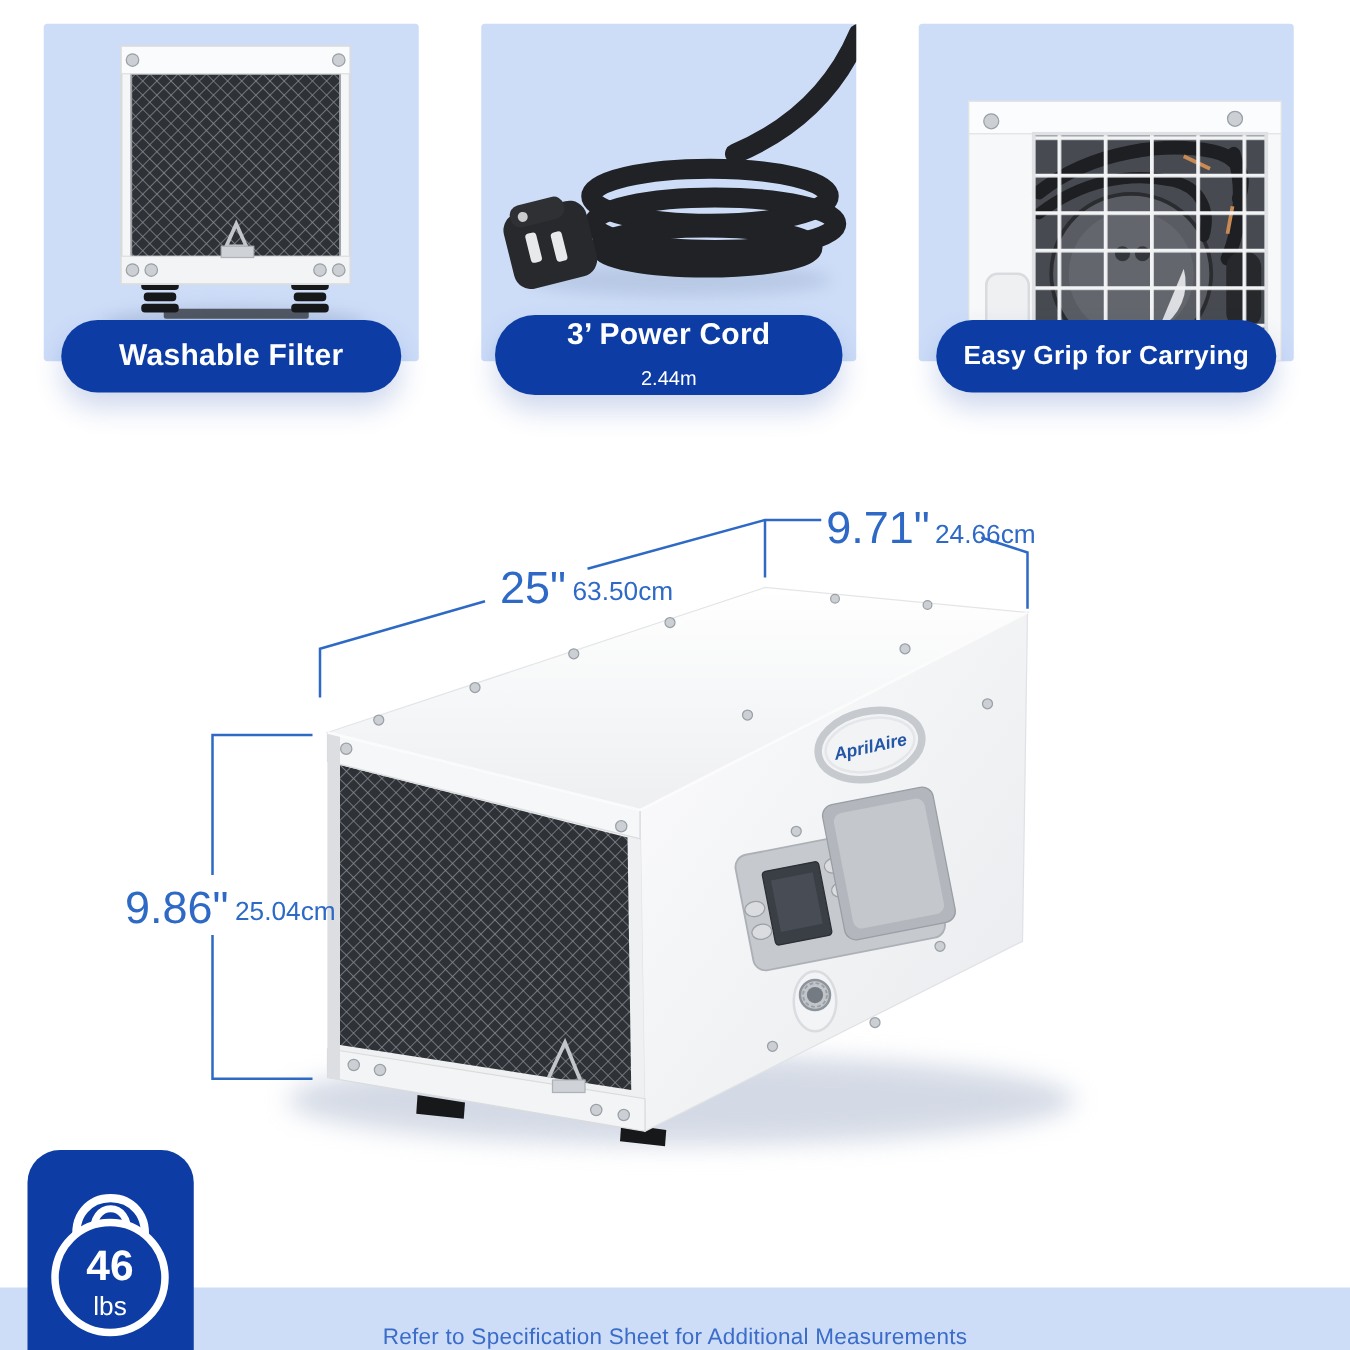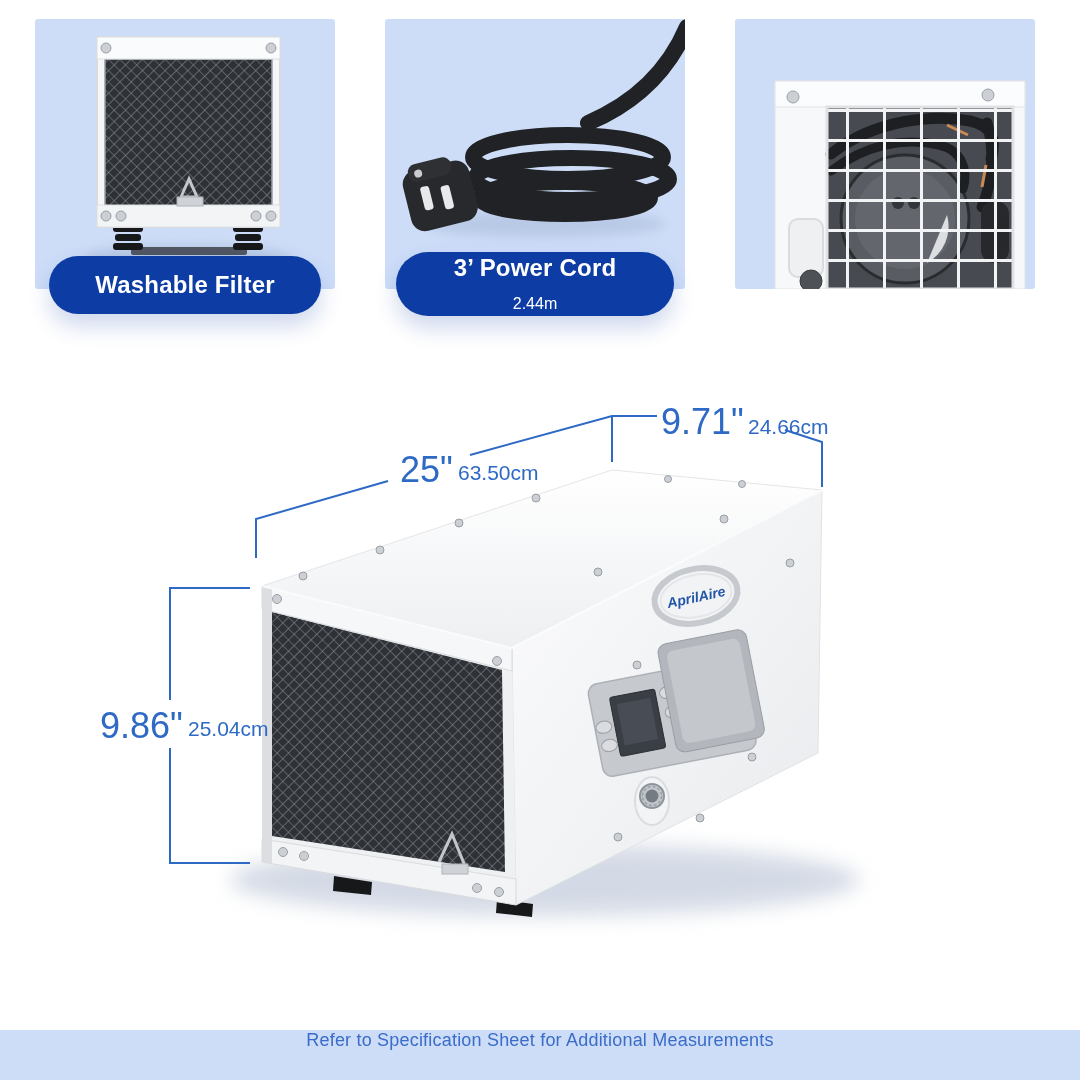"Easy Grip for Carrying" div.pill { html: none -> <div> <span>Easy Grip for Carrying</span> </div> }
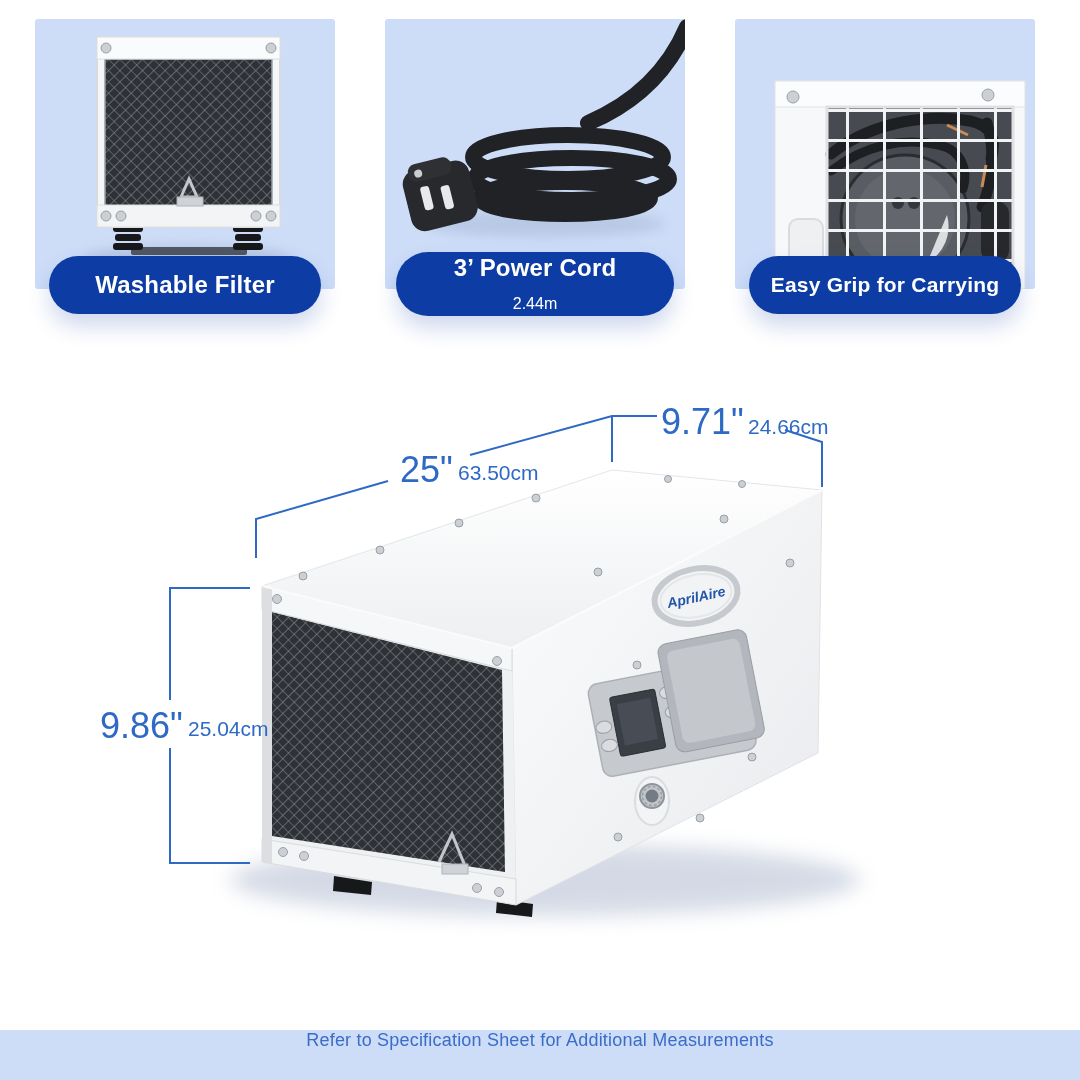"46" div.weight-badge { html: none -> <div> <svg> <path></path> <path></path> <circle></circle> <text>46</text> <text>lbs</text> </svg> </div> }
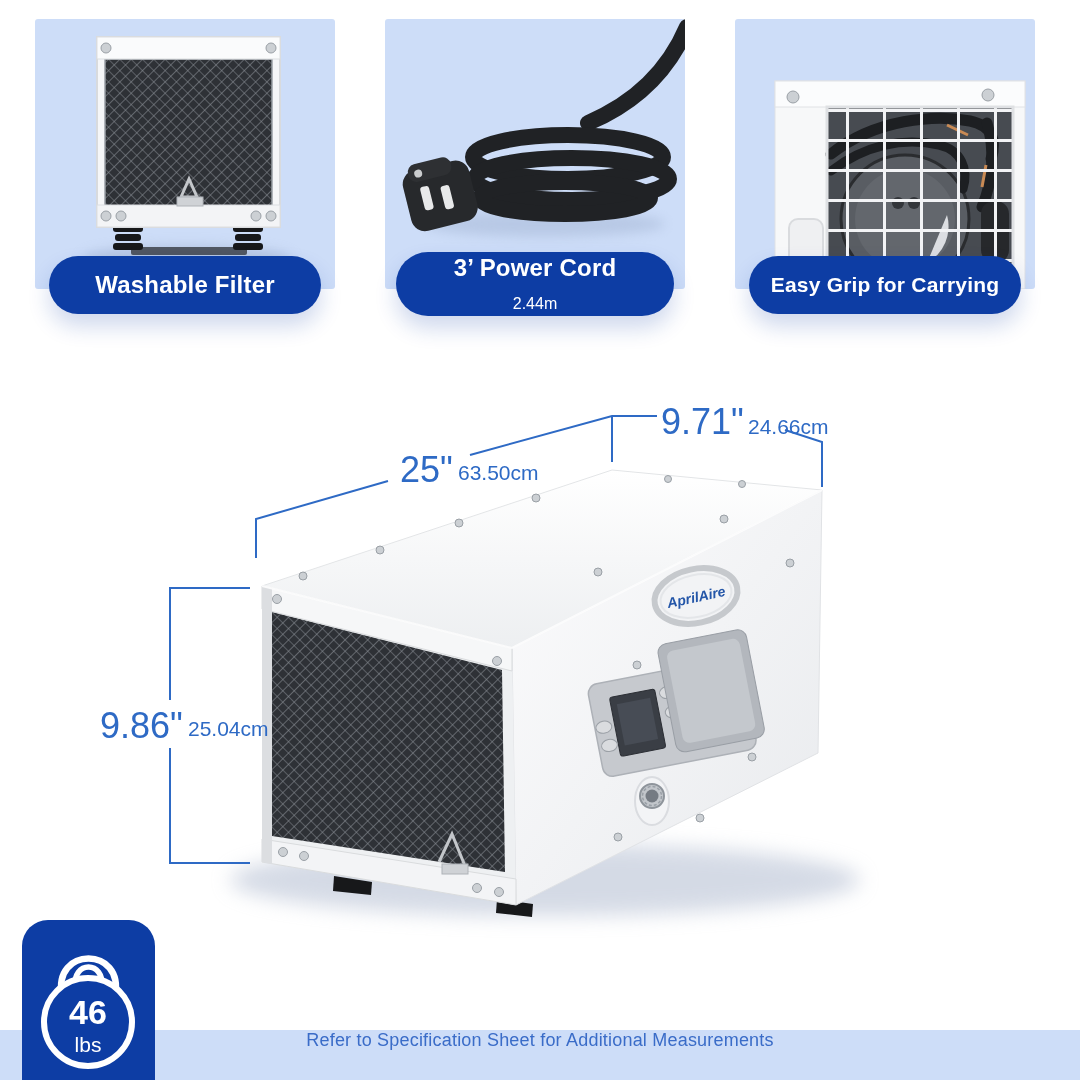"Refer to Specification Sheet for" .footer { align-items: flex-start -> flex-end }
